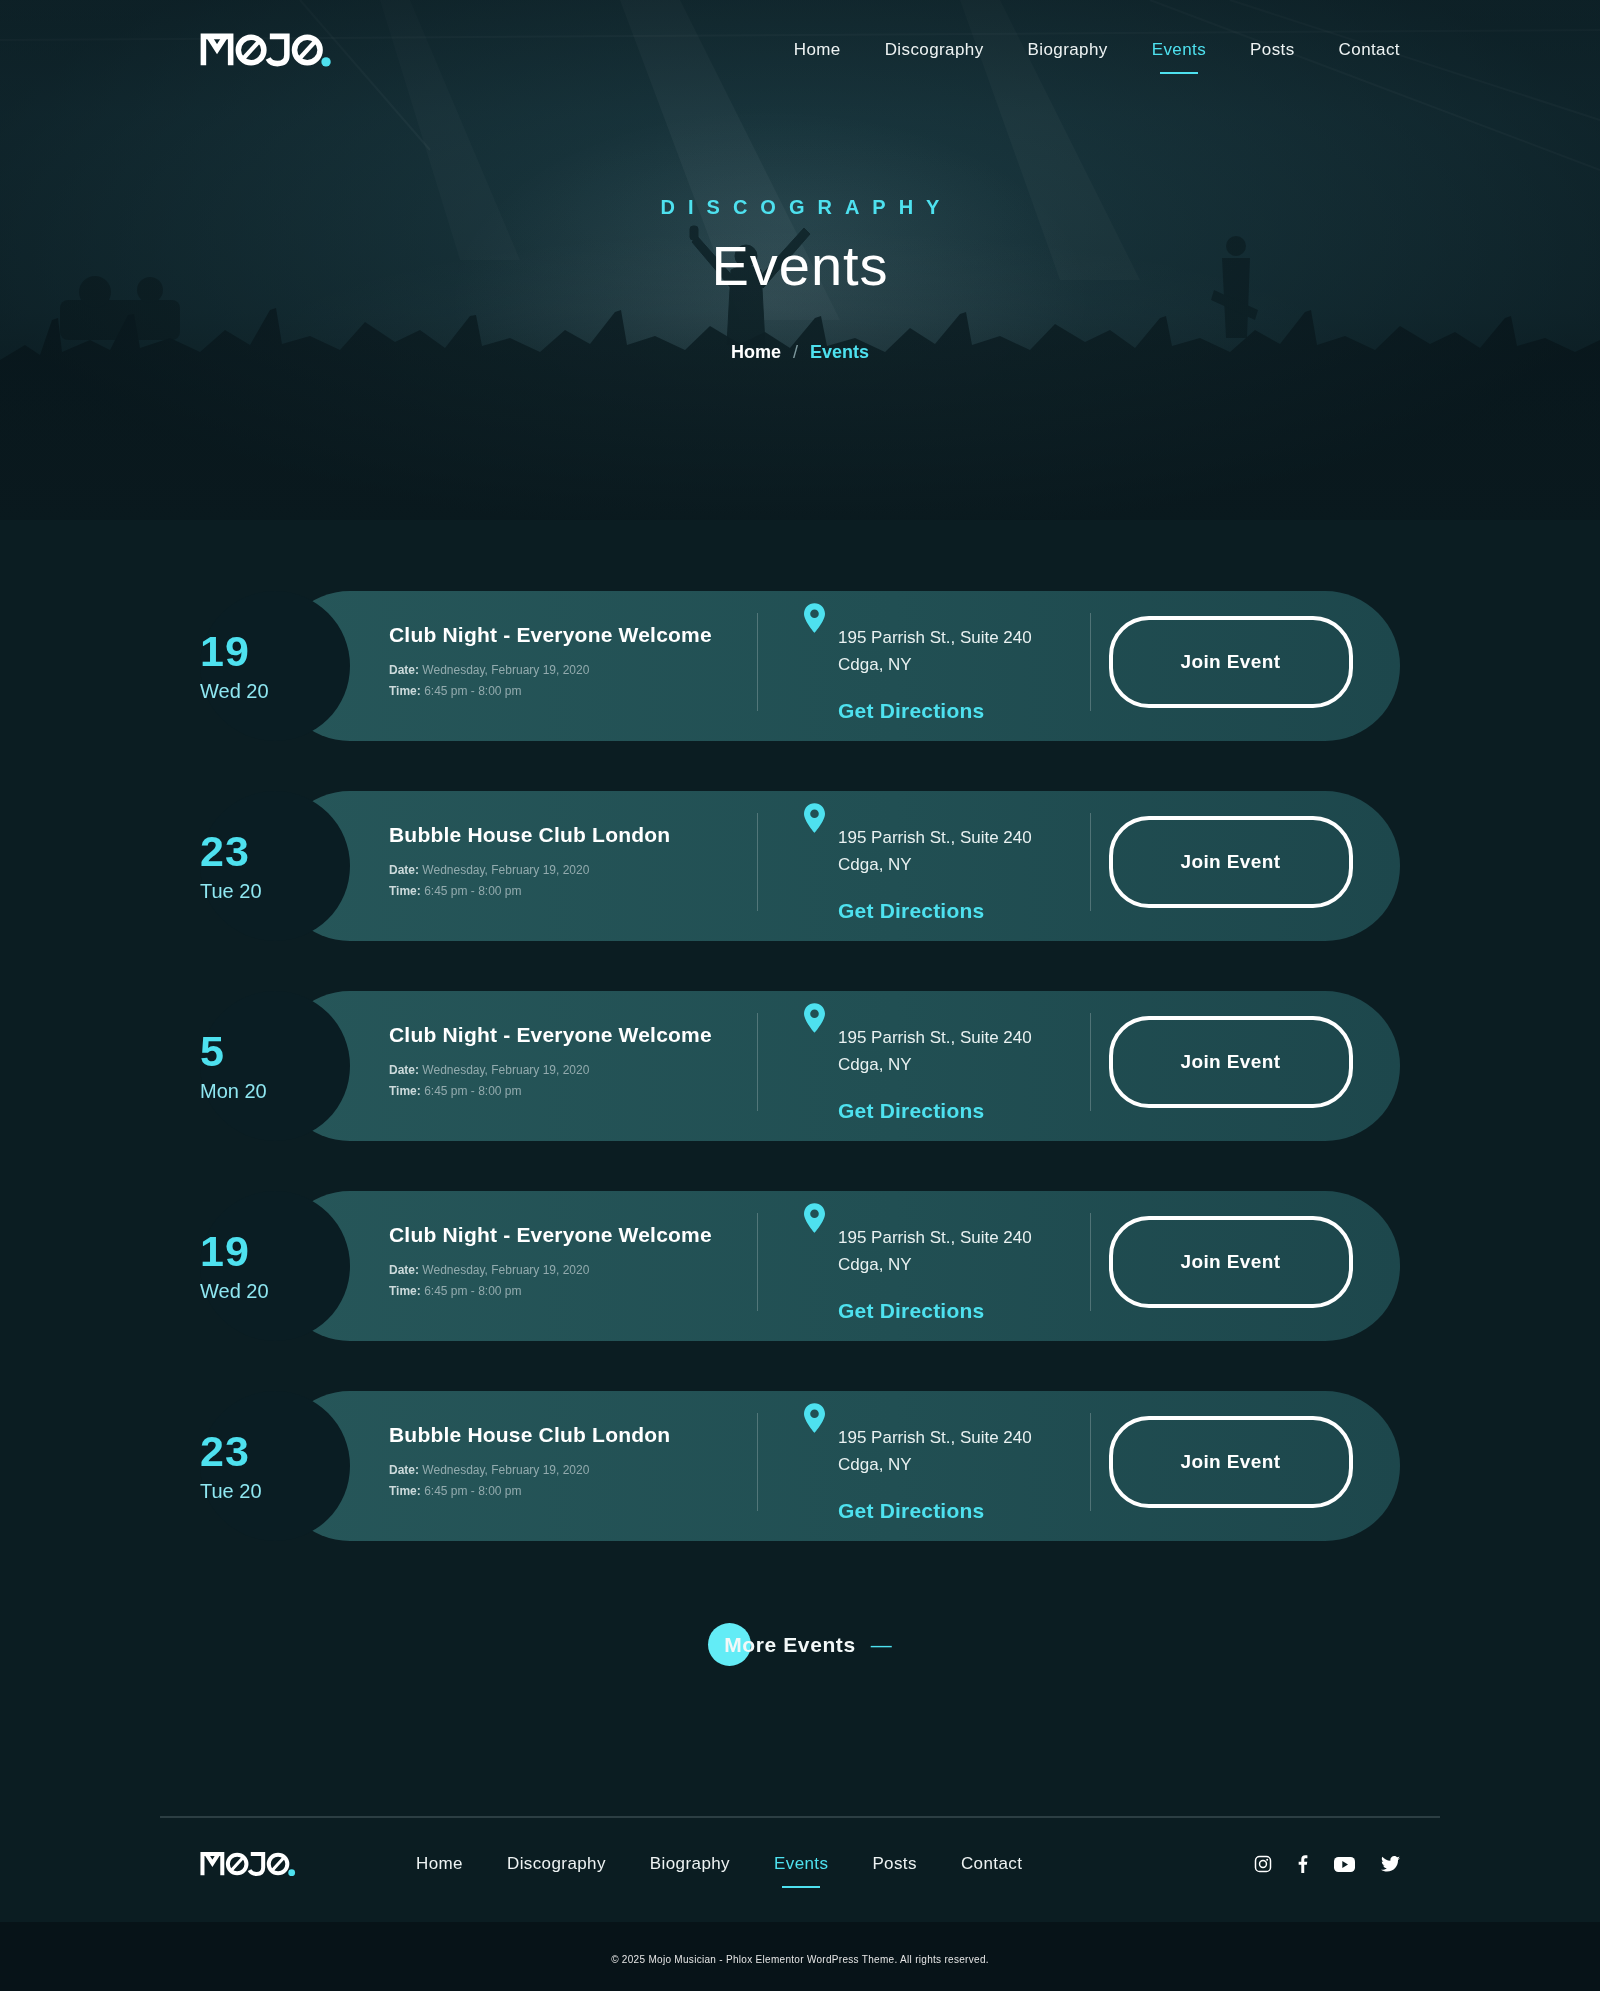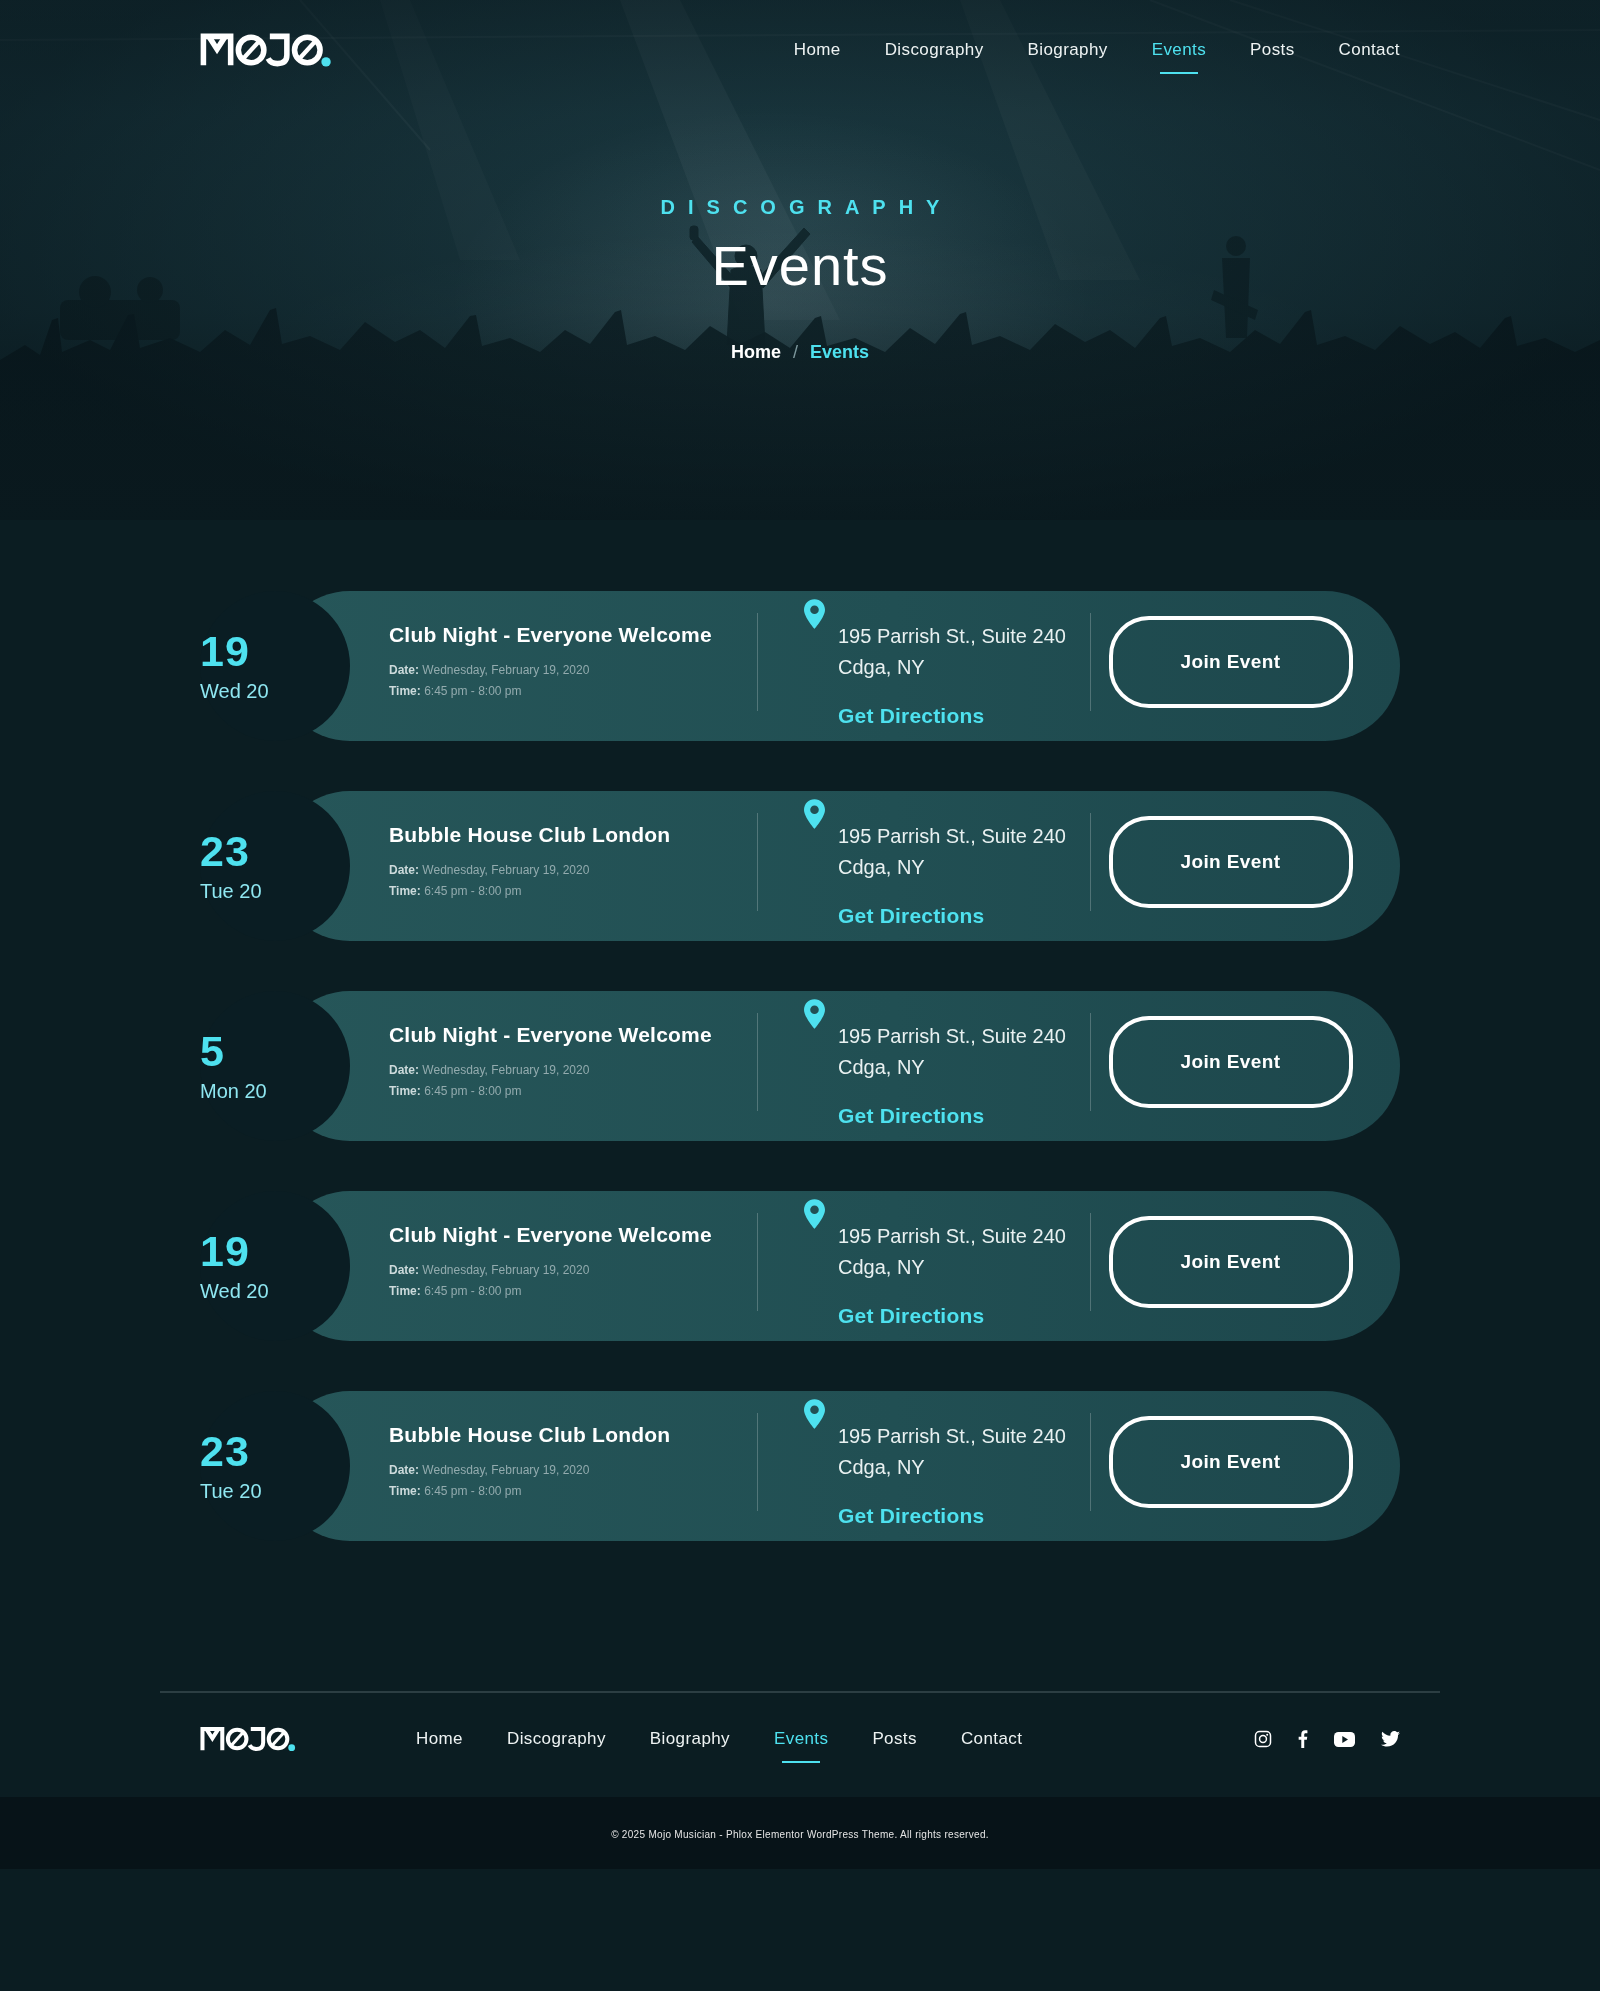"195 Parrish St., Suite 240" .loc-address { font-size: 20px -> 17px }
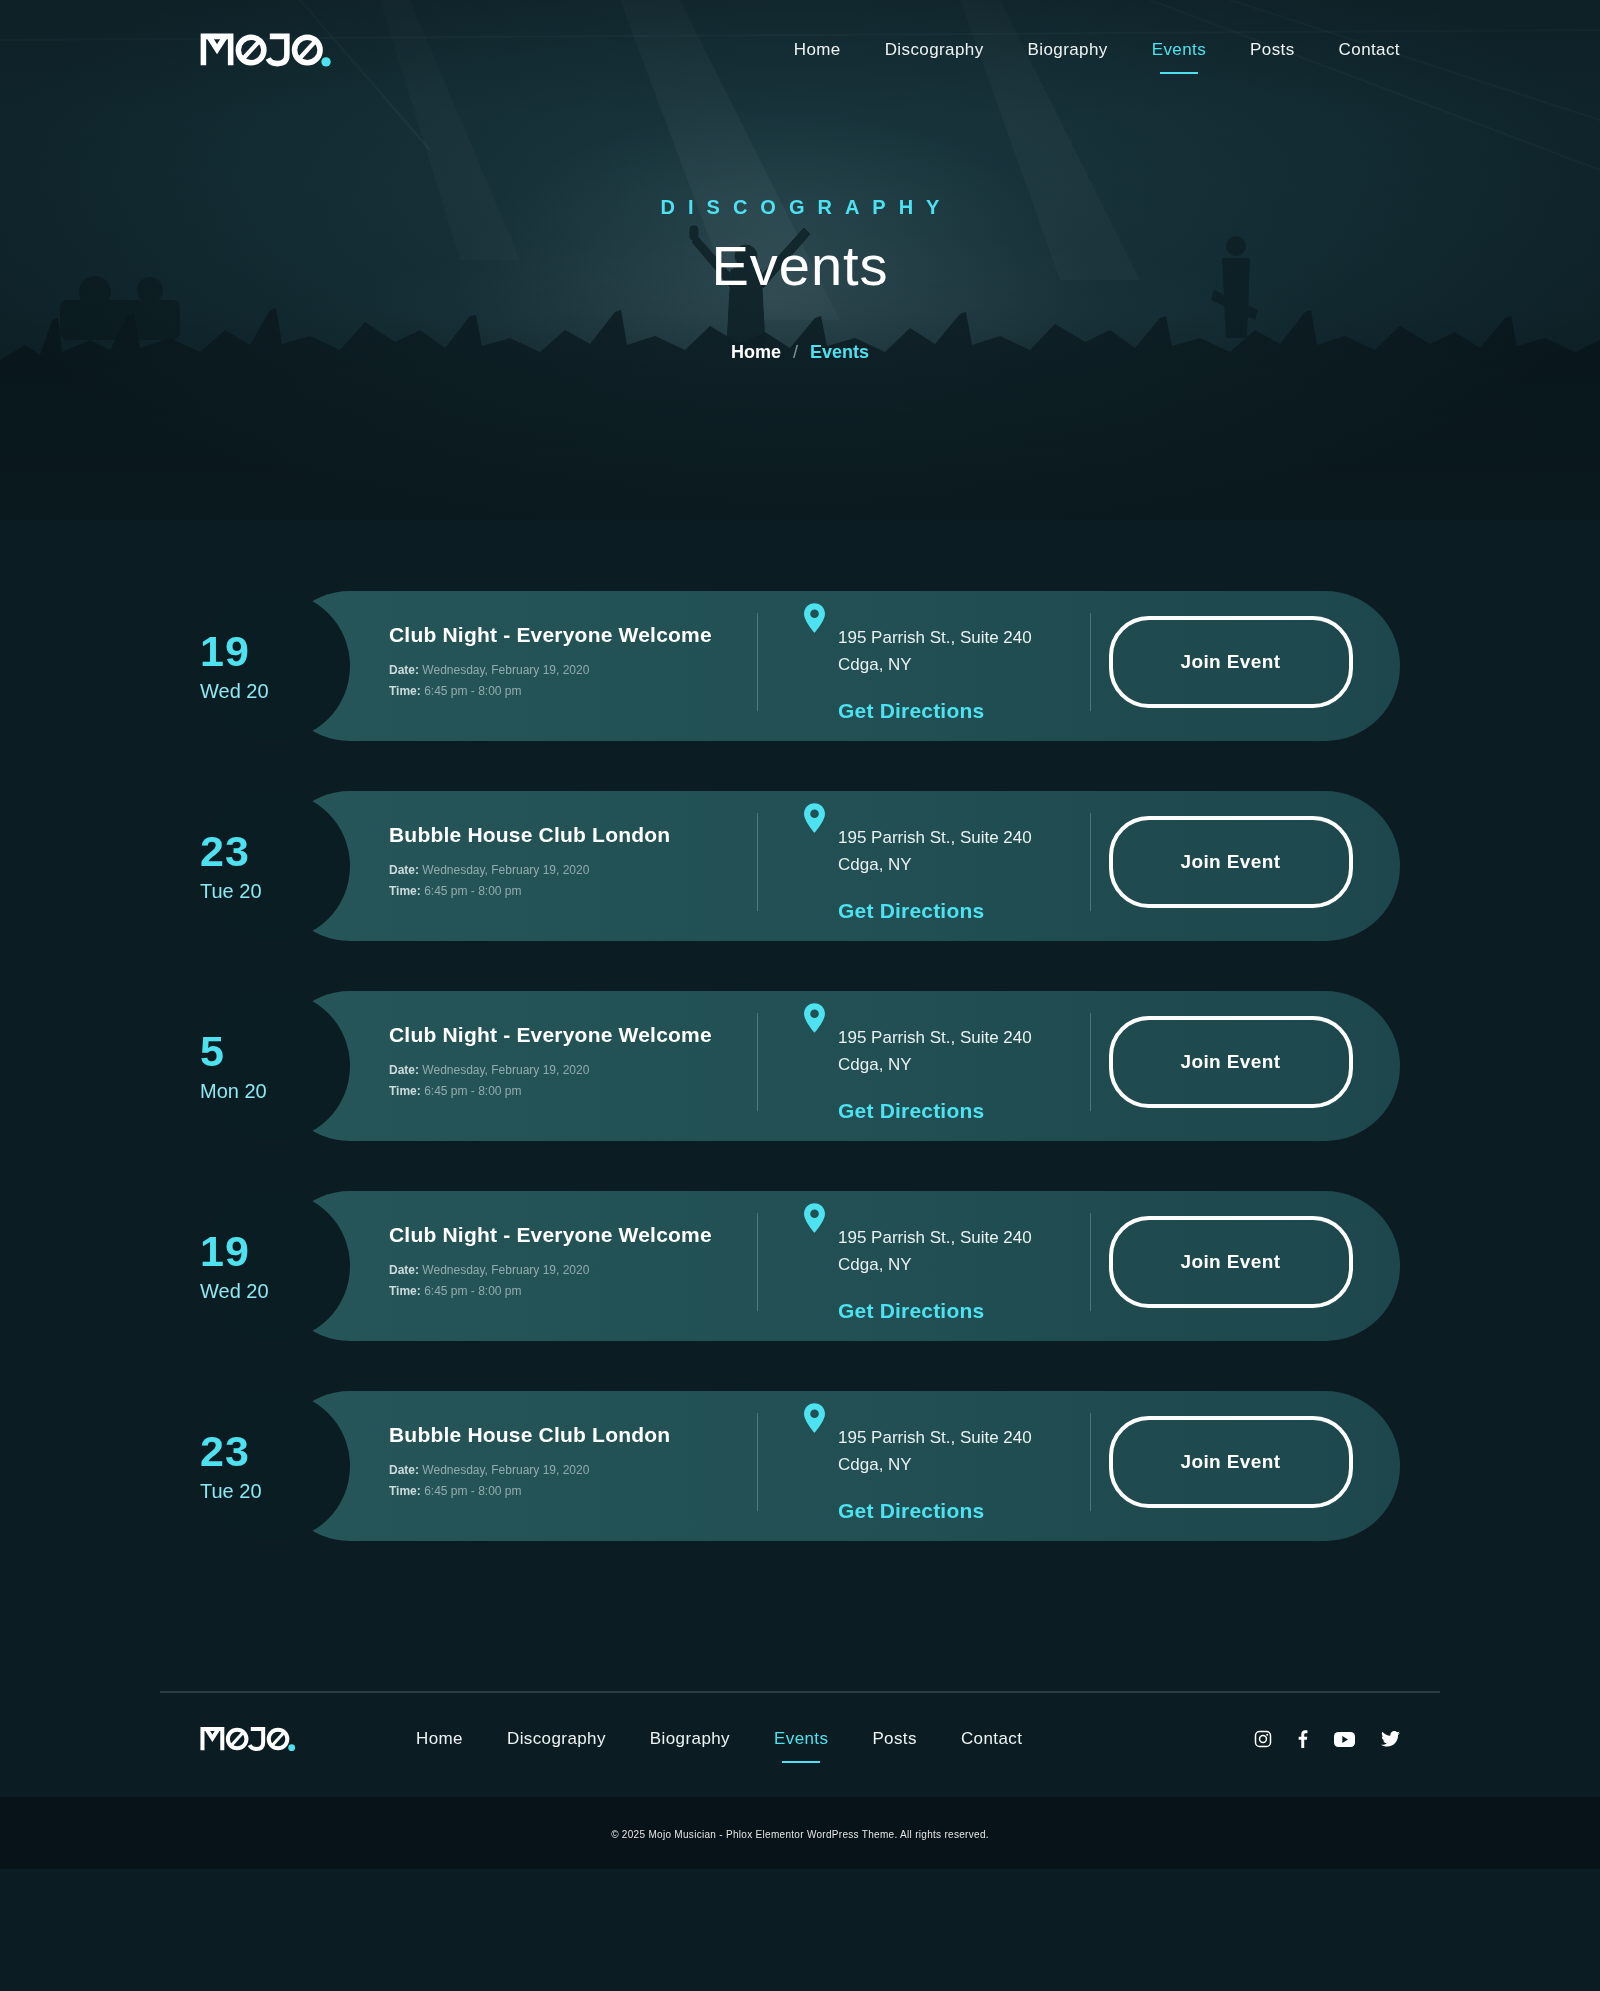"More Events" div.more-events { html: none -> <div> <span></span> <a>More Events</a> <span>—</span> </div> }
